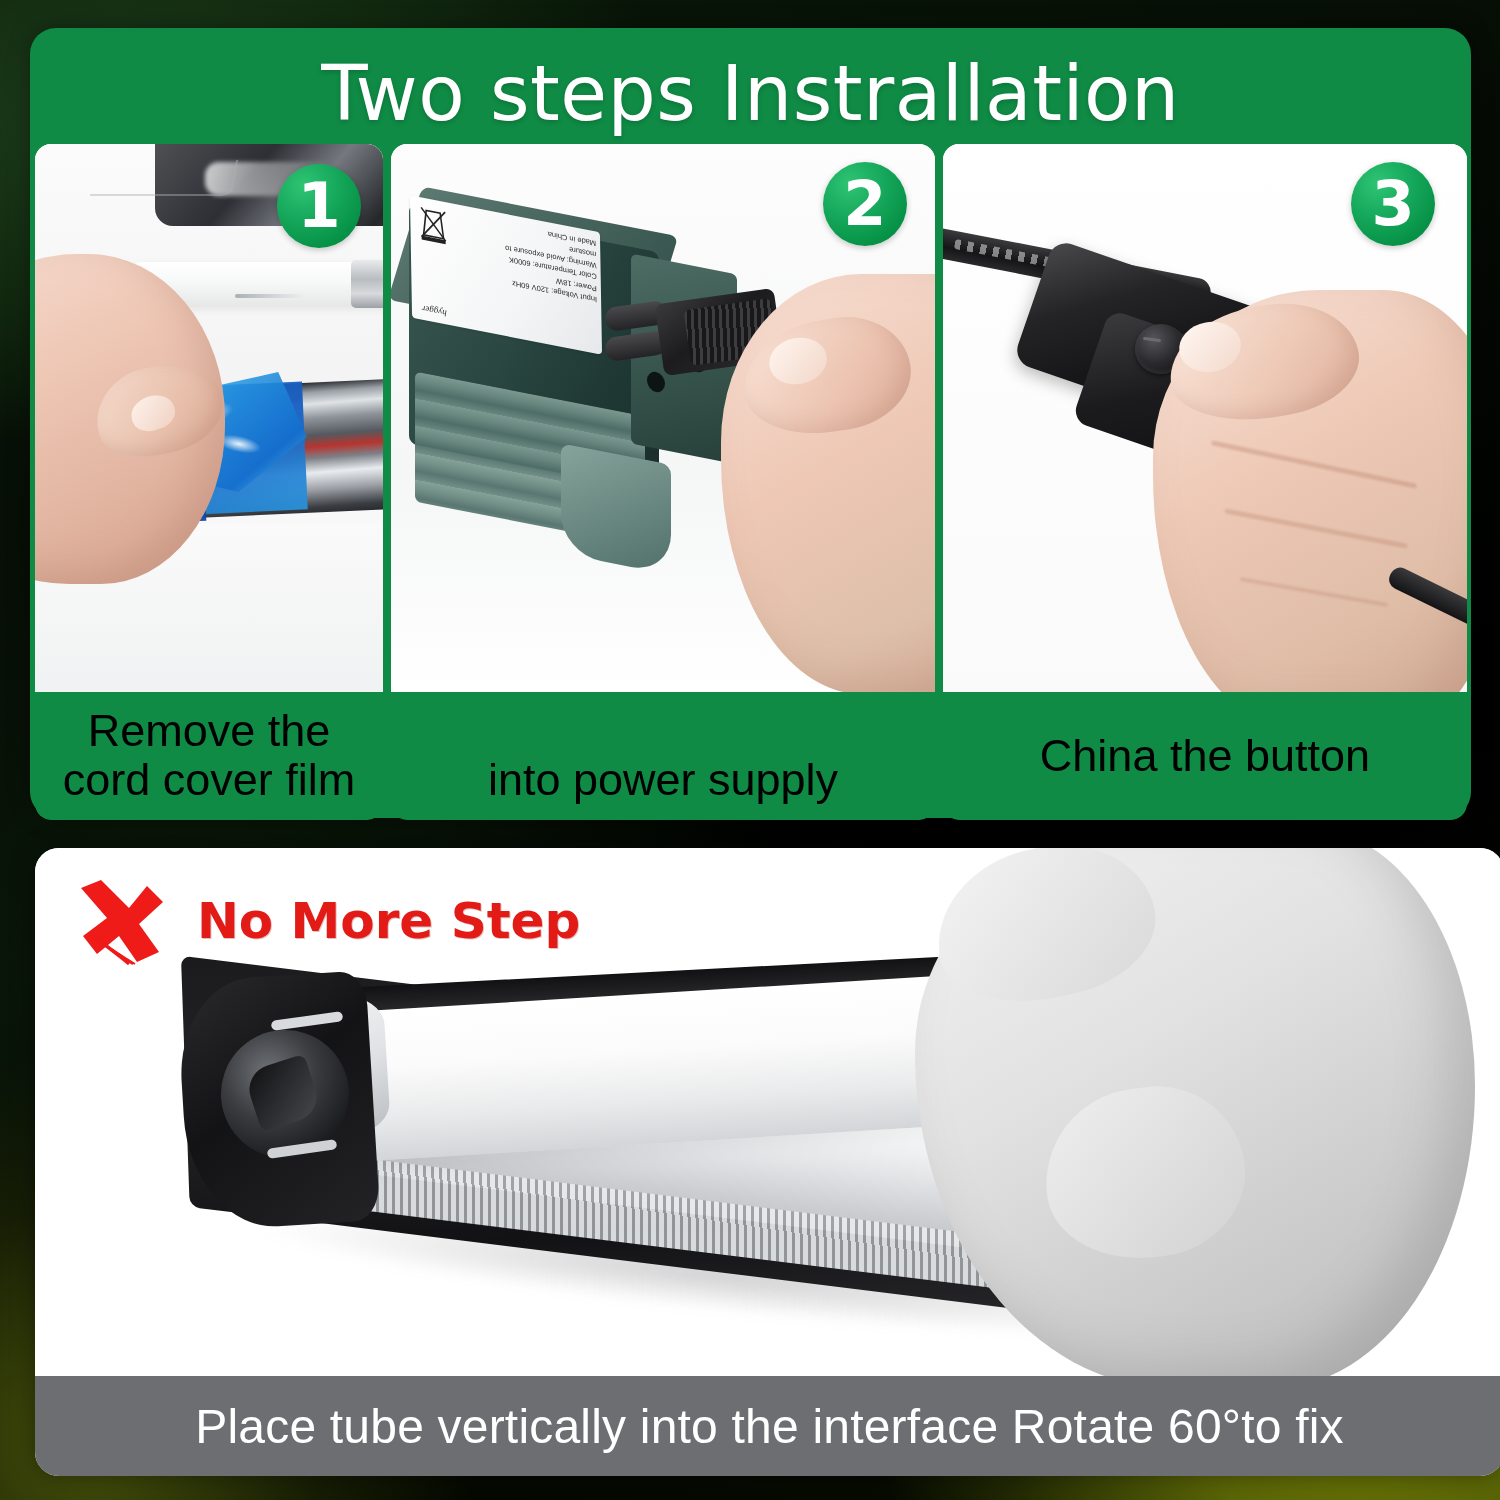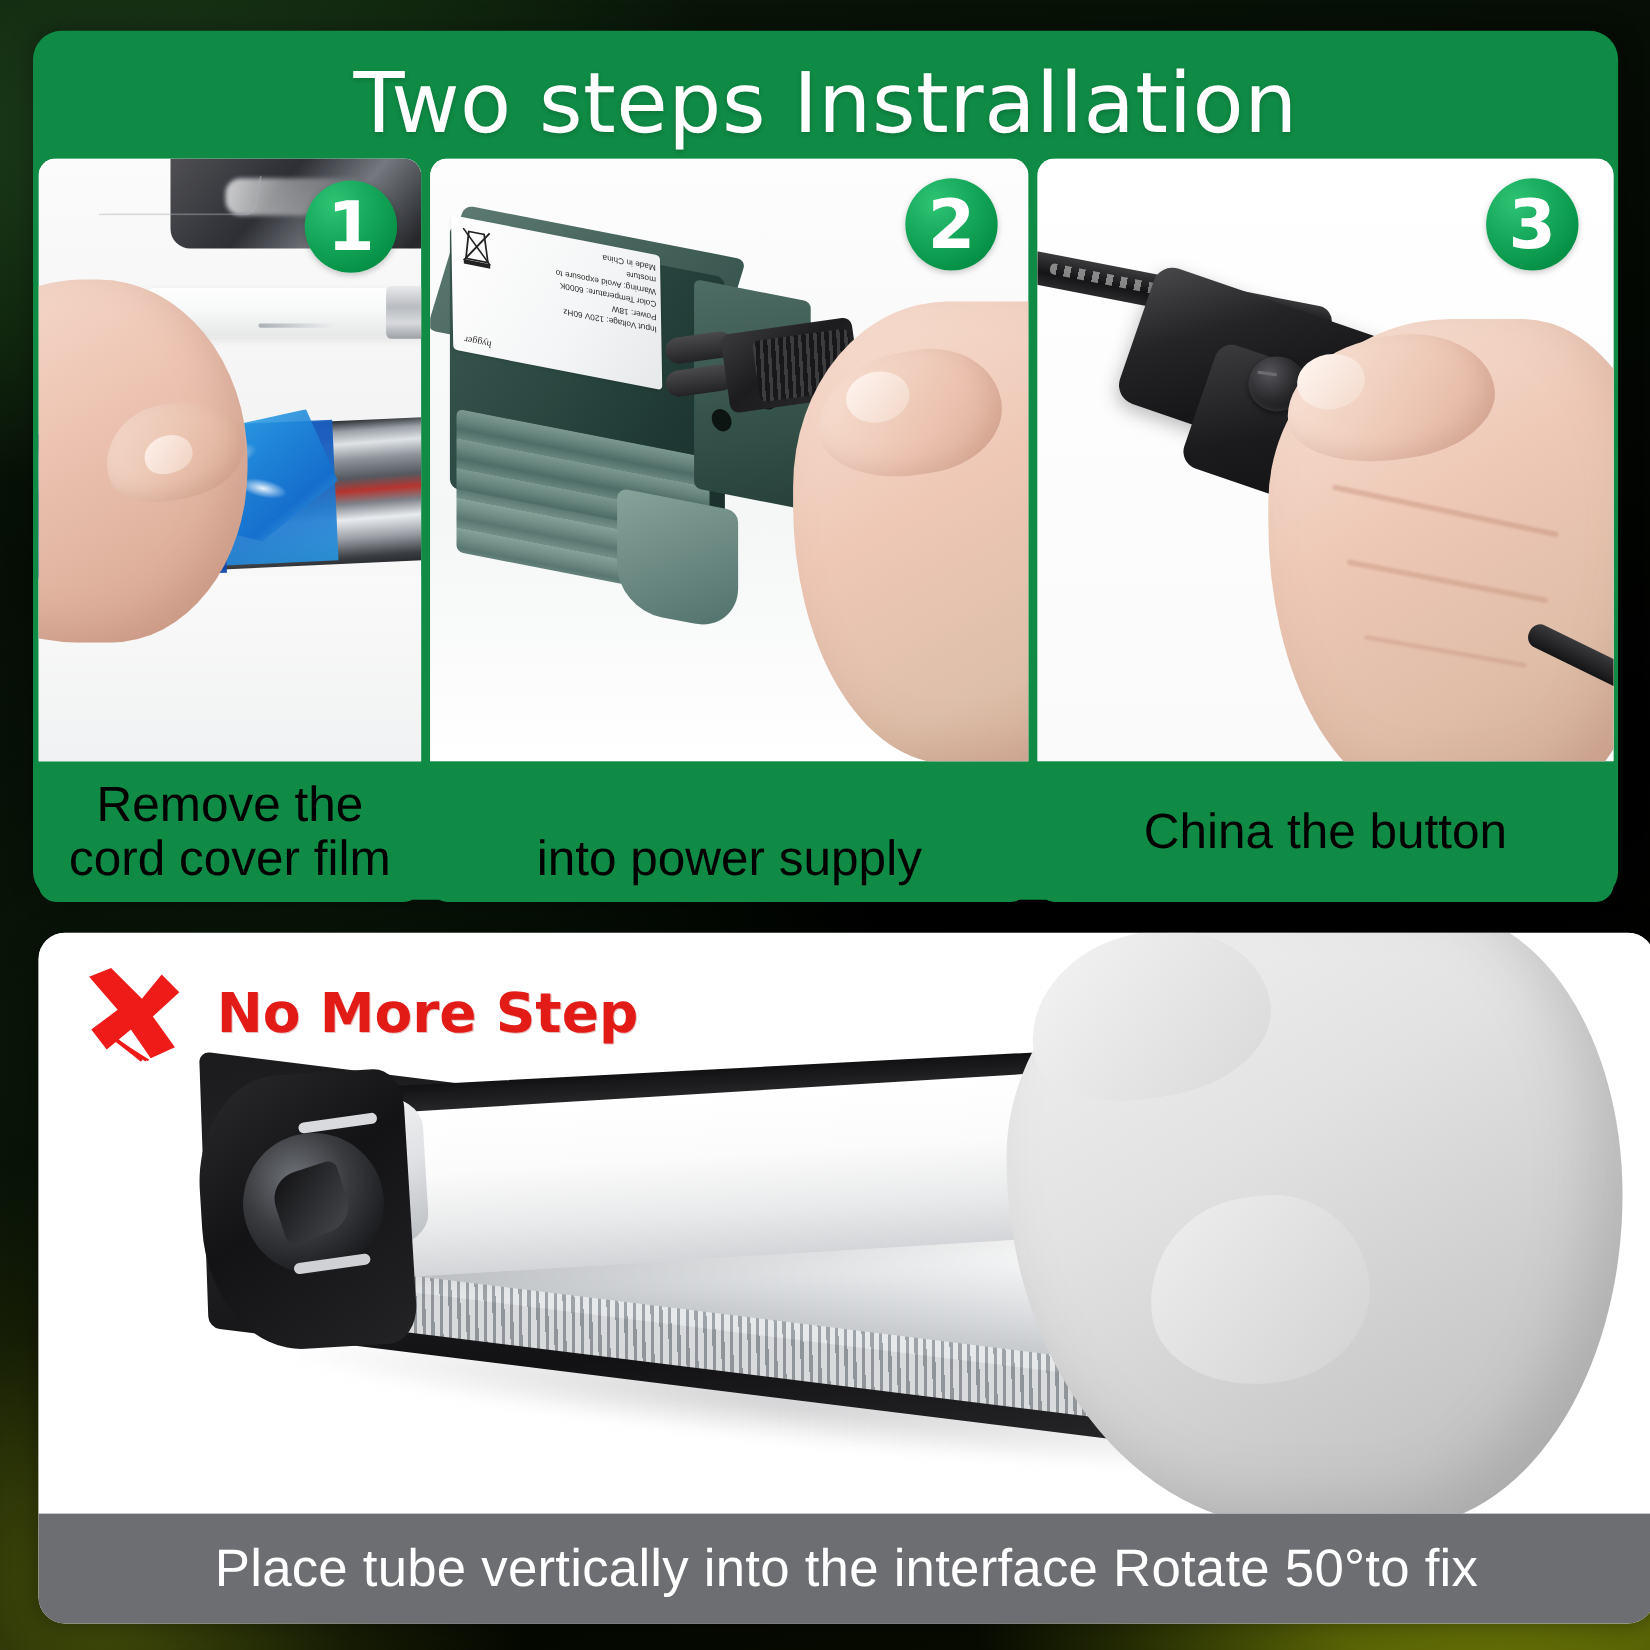"Place tube vertically into the" span { text: 50 -> 60 }
